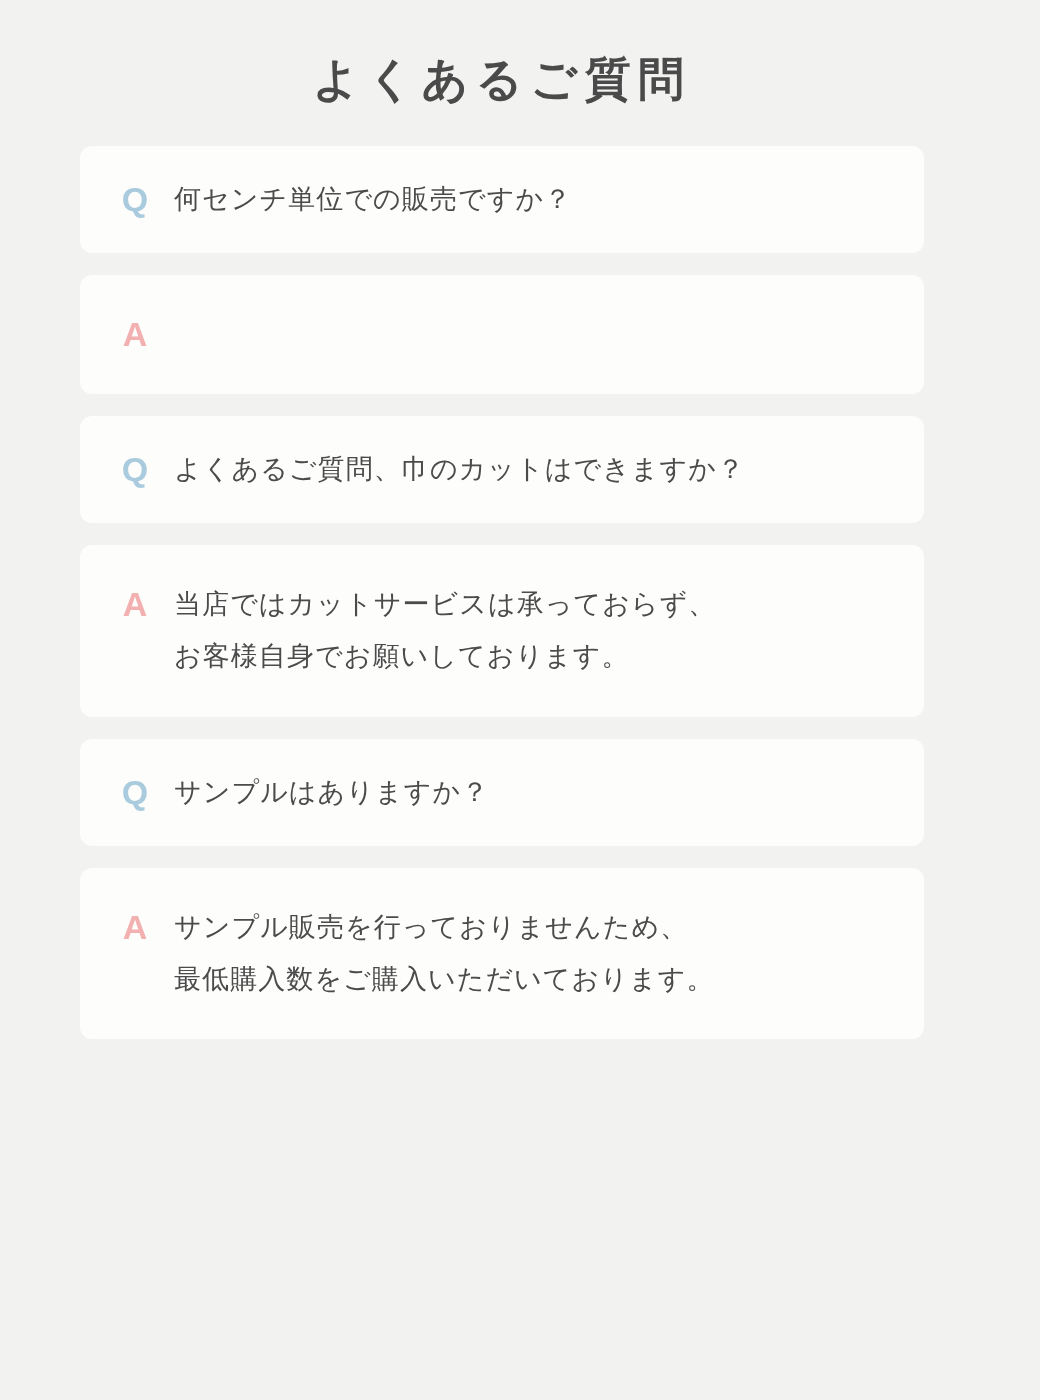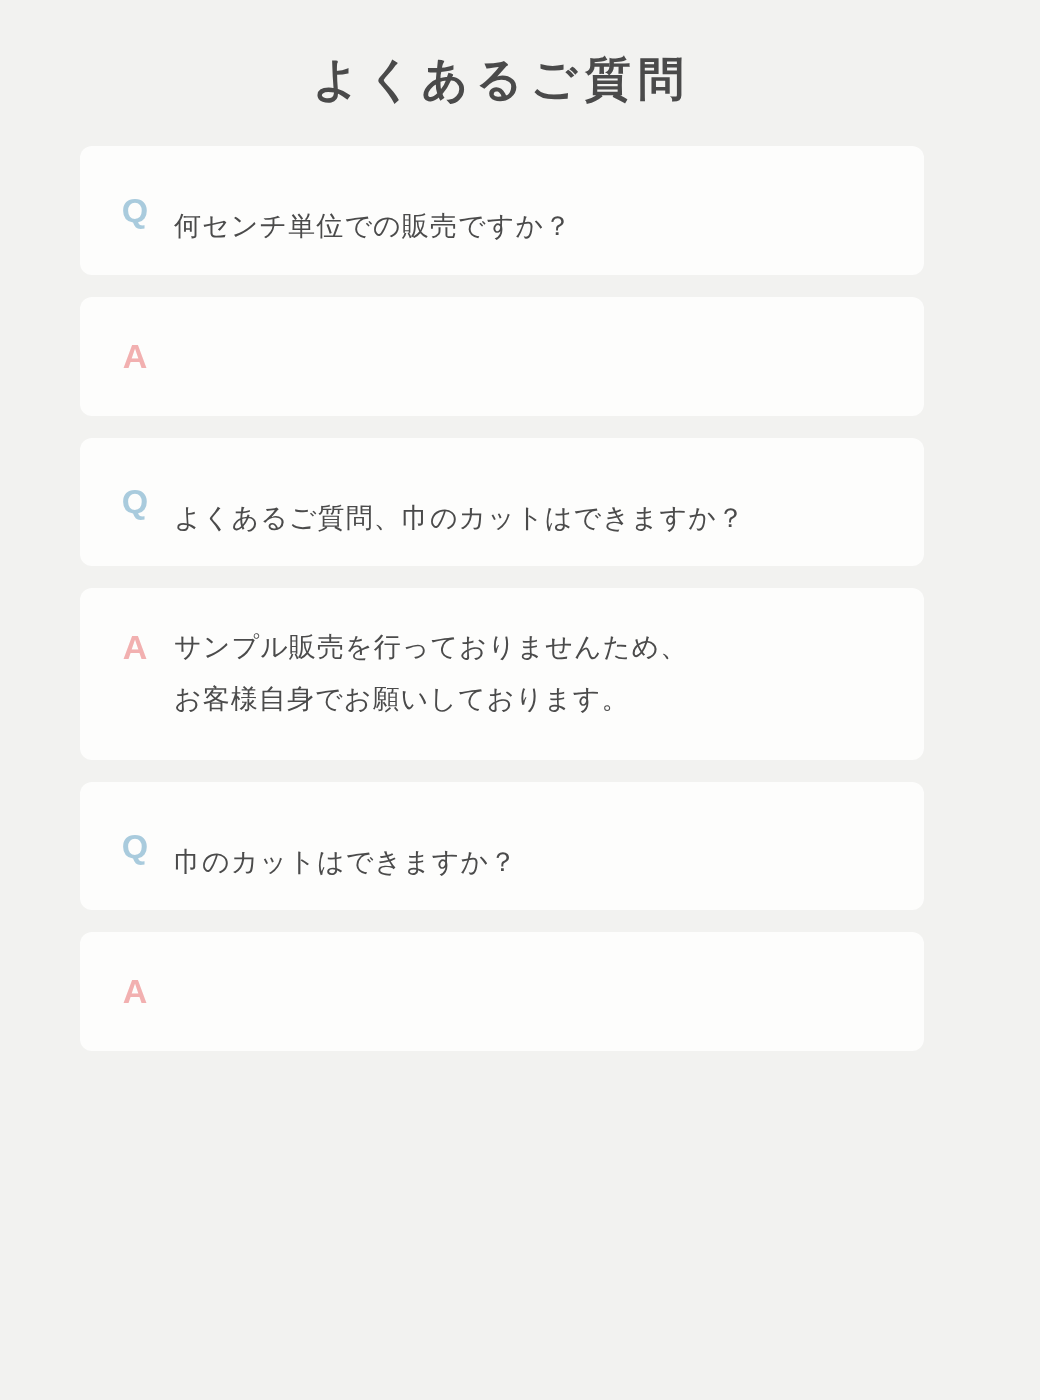"何センチ単位での販売ですか？" .faq-card.question .faq-text { margin-top: 32px -> none }
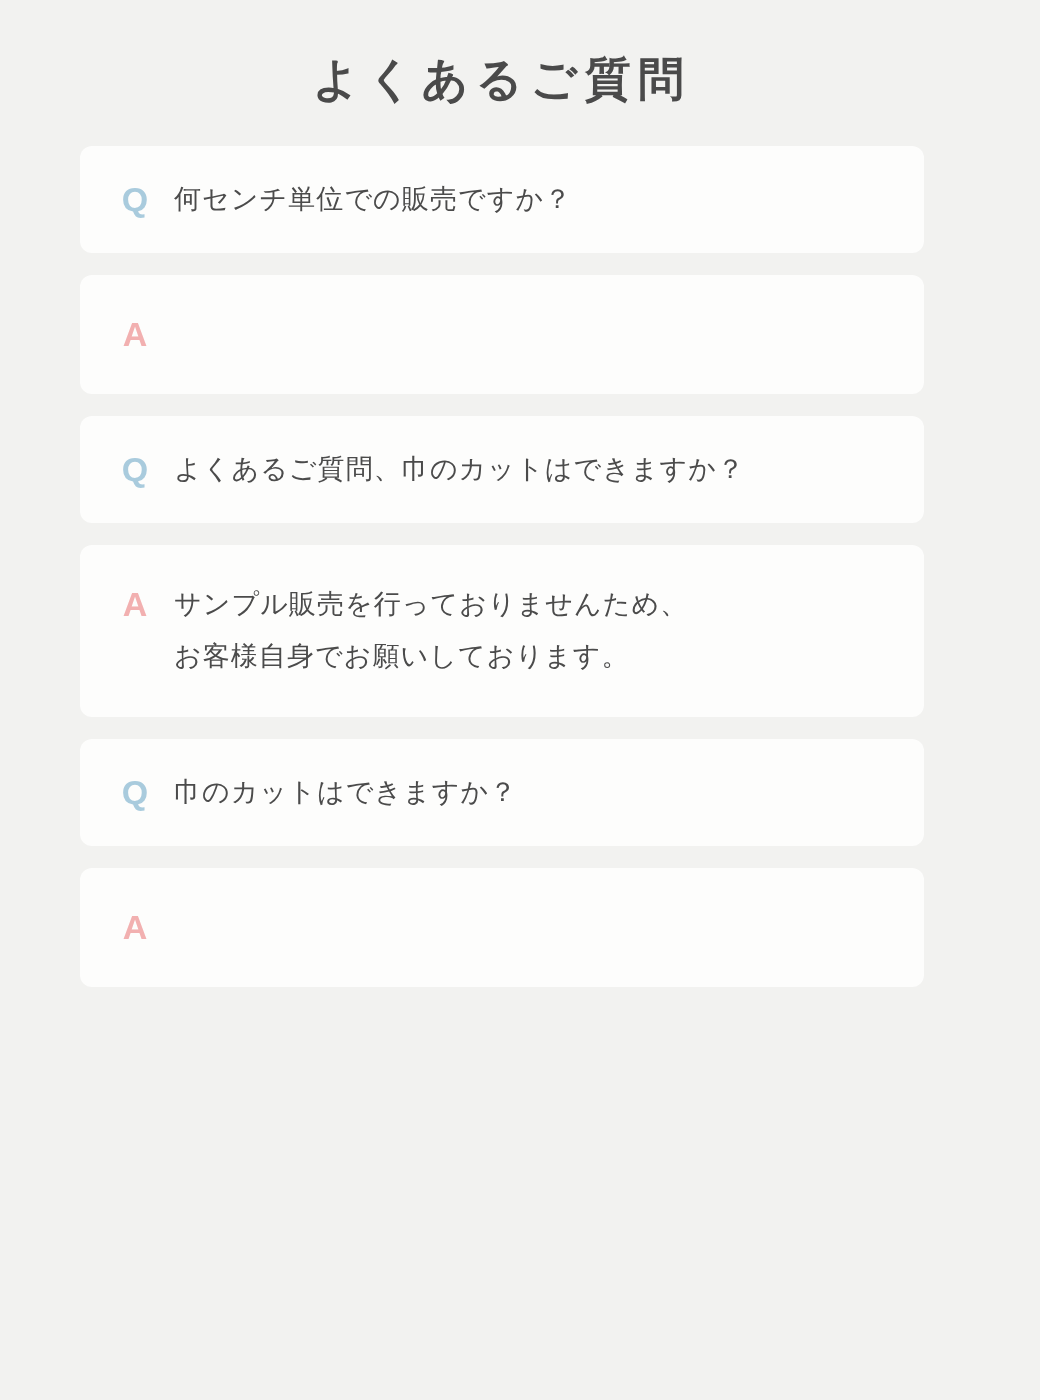"サンプル販売を行っておりませんため、" div.faq-text { text: サンプル販売を行っておりませんため -> 当店ではカットサービスは承っておらず }
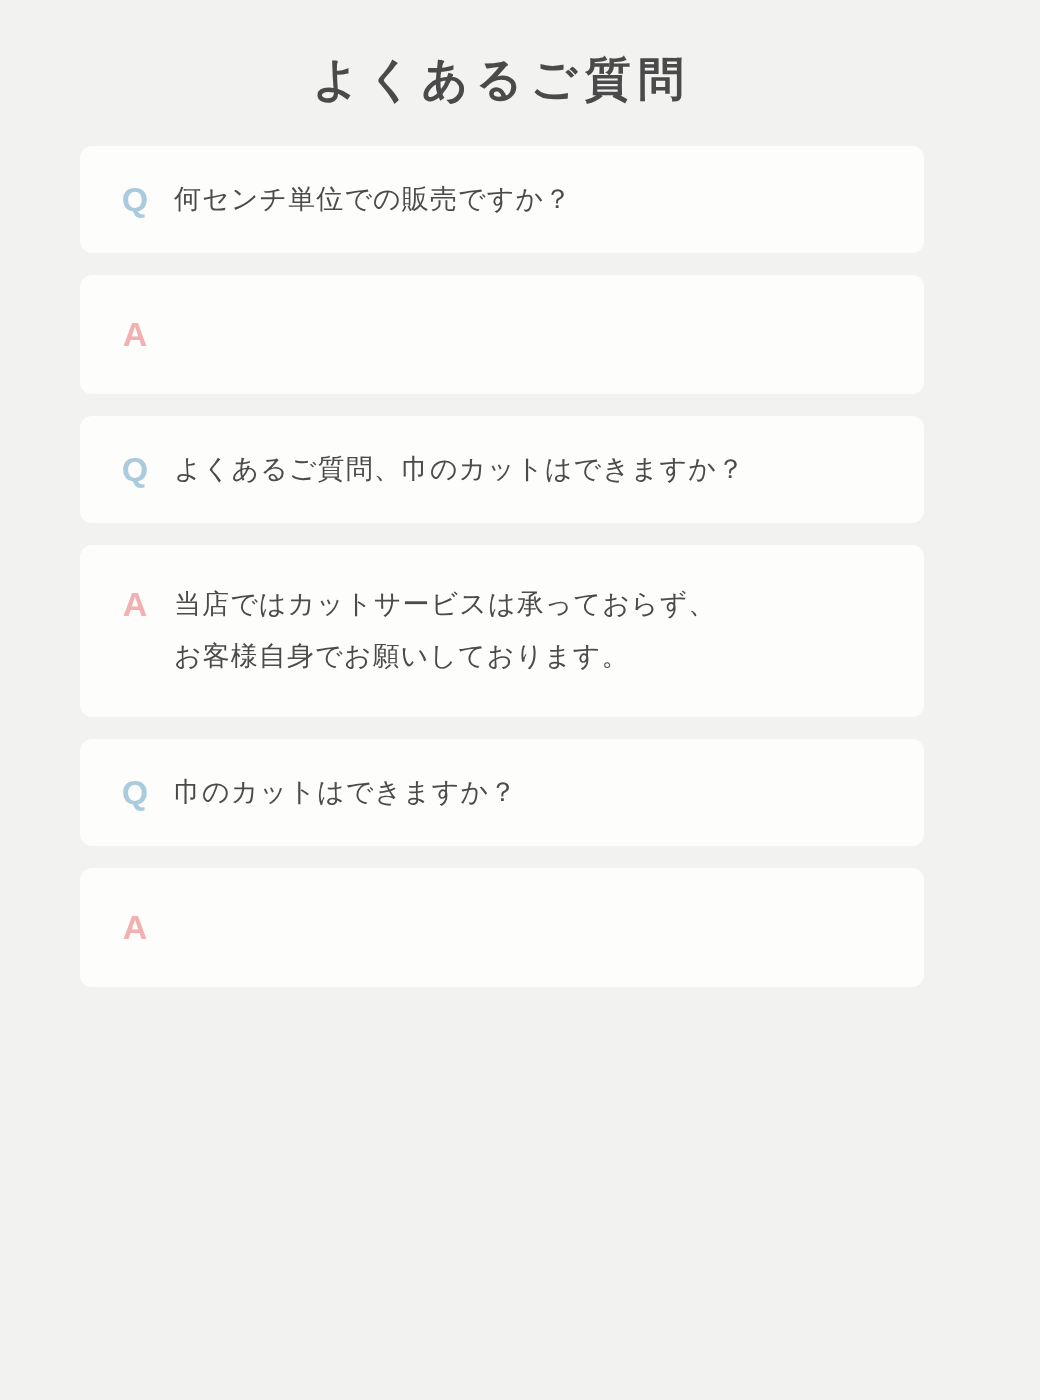"巾のカットはできますか？" div.faq-text { text: 巾のカットはでき -> サンプルはあり }
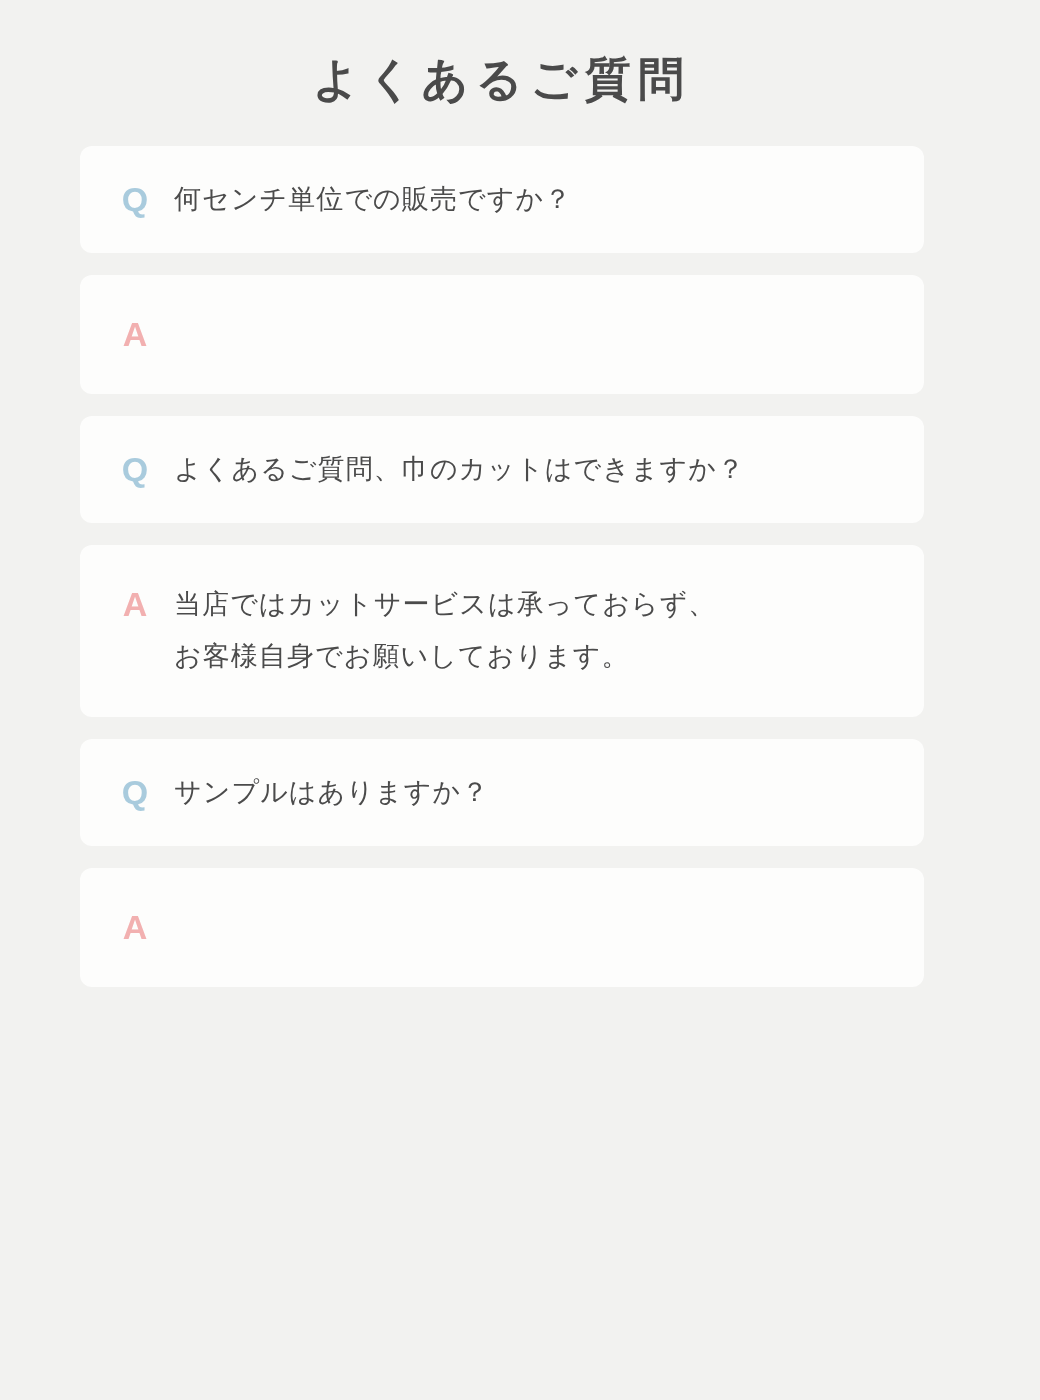"サンプル販売を行っておりませんため、" div.faq-text { html: none -> <div>サンプル販売を行っておりませんため、 最低購入数をご購入いただいております。</div> }
